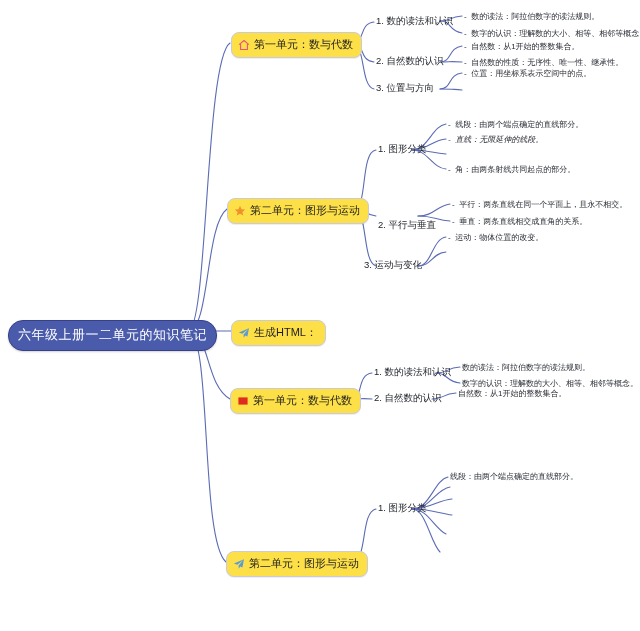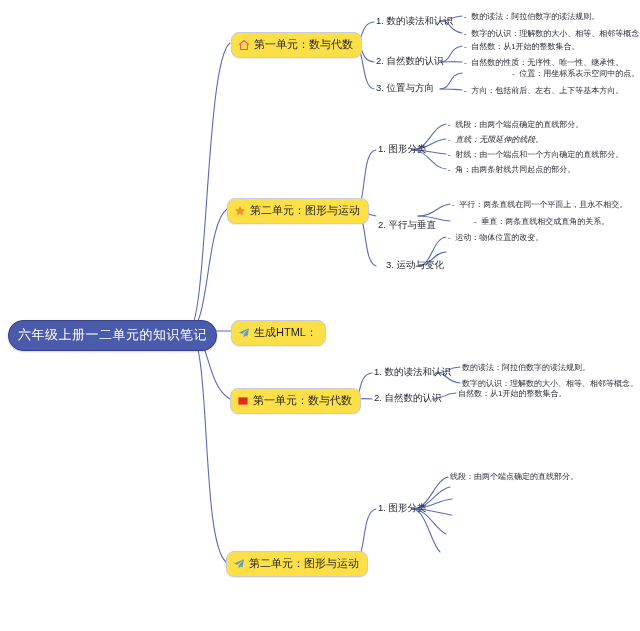"位置：用坐标系表示空间中的点。" div.node { margin-left: 48px -> none }
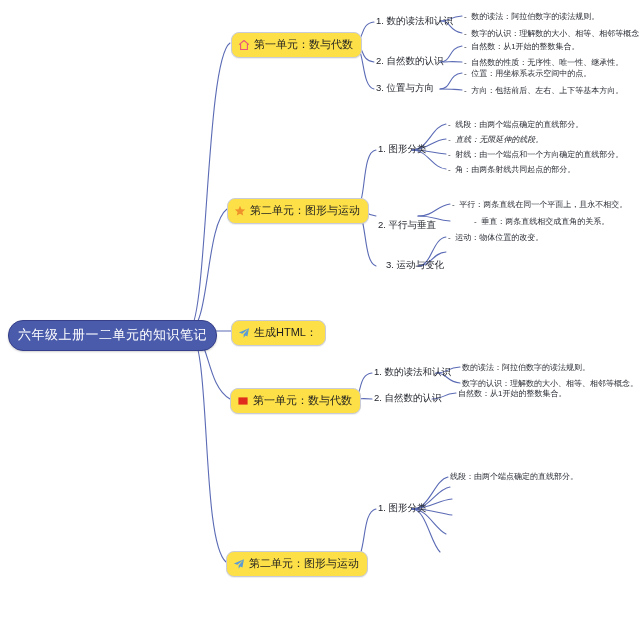"方向：包括前后、左右、上下等基本方向。" div.node { html: <div> <span>方向：包括前后、左右、上下等基本方向。</span> </div> -> none }
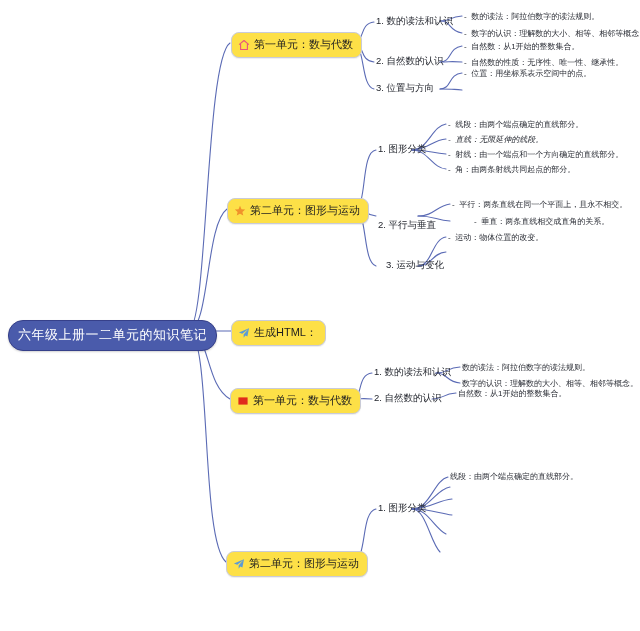"射线：由一个端点和一个方向确定的直线部分。" div.node { html: <div> <span>射线：由一个端点和一个方向确定的直线部分。</span> </div> -> none }
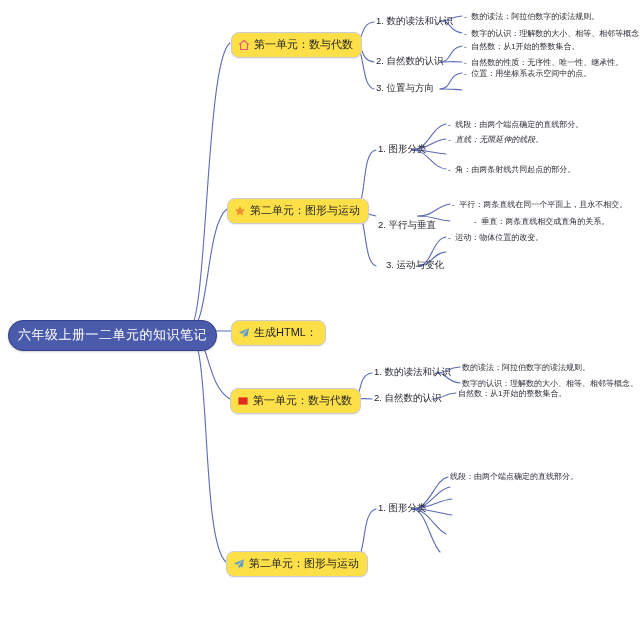"垂直：两条直线相交成直角的关系。" div.node { margin-left: 22px -> none }
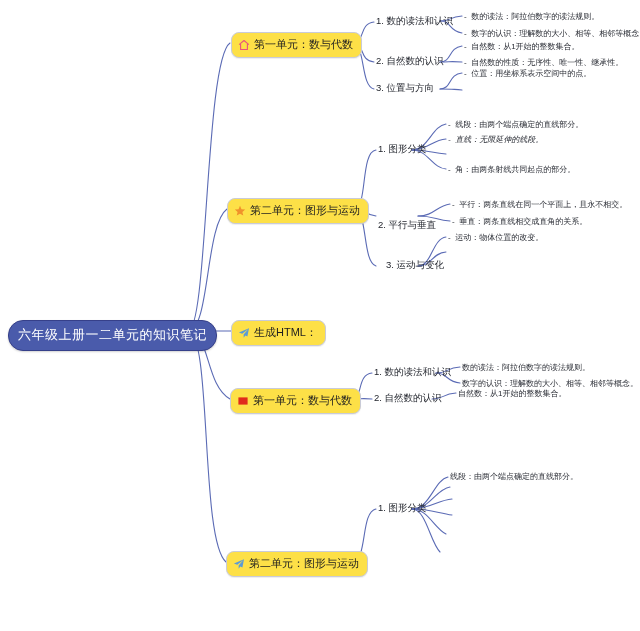"3. 运动与变化" div.node { left: 384px -> 362px }
